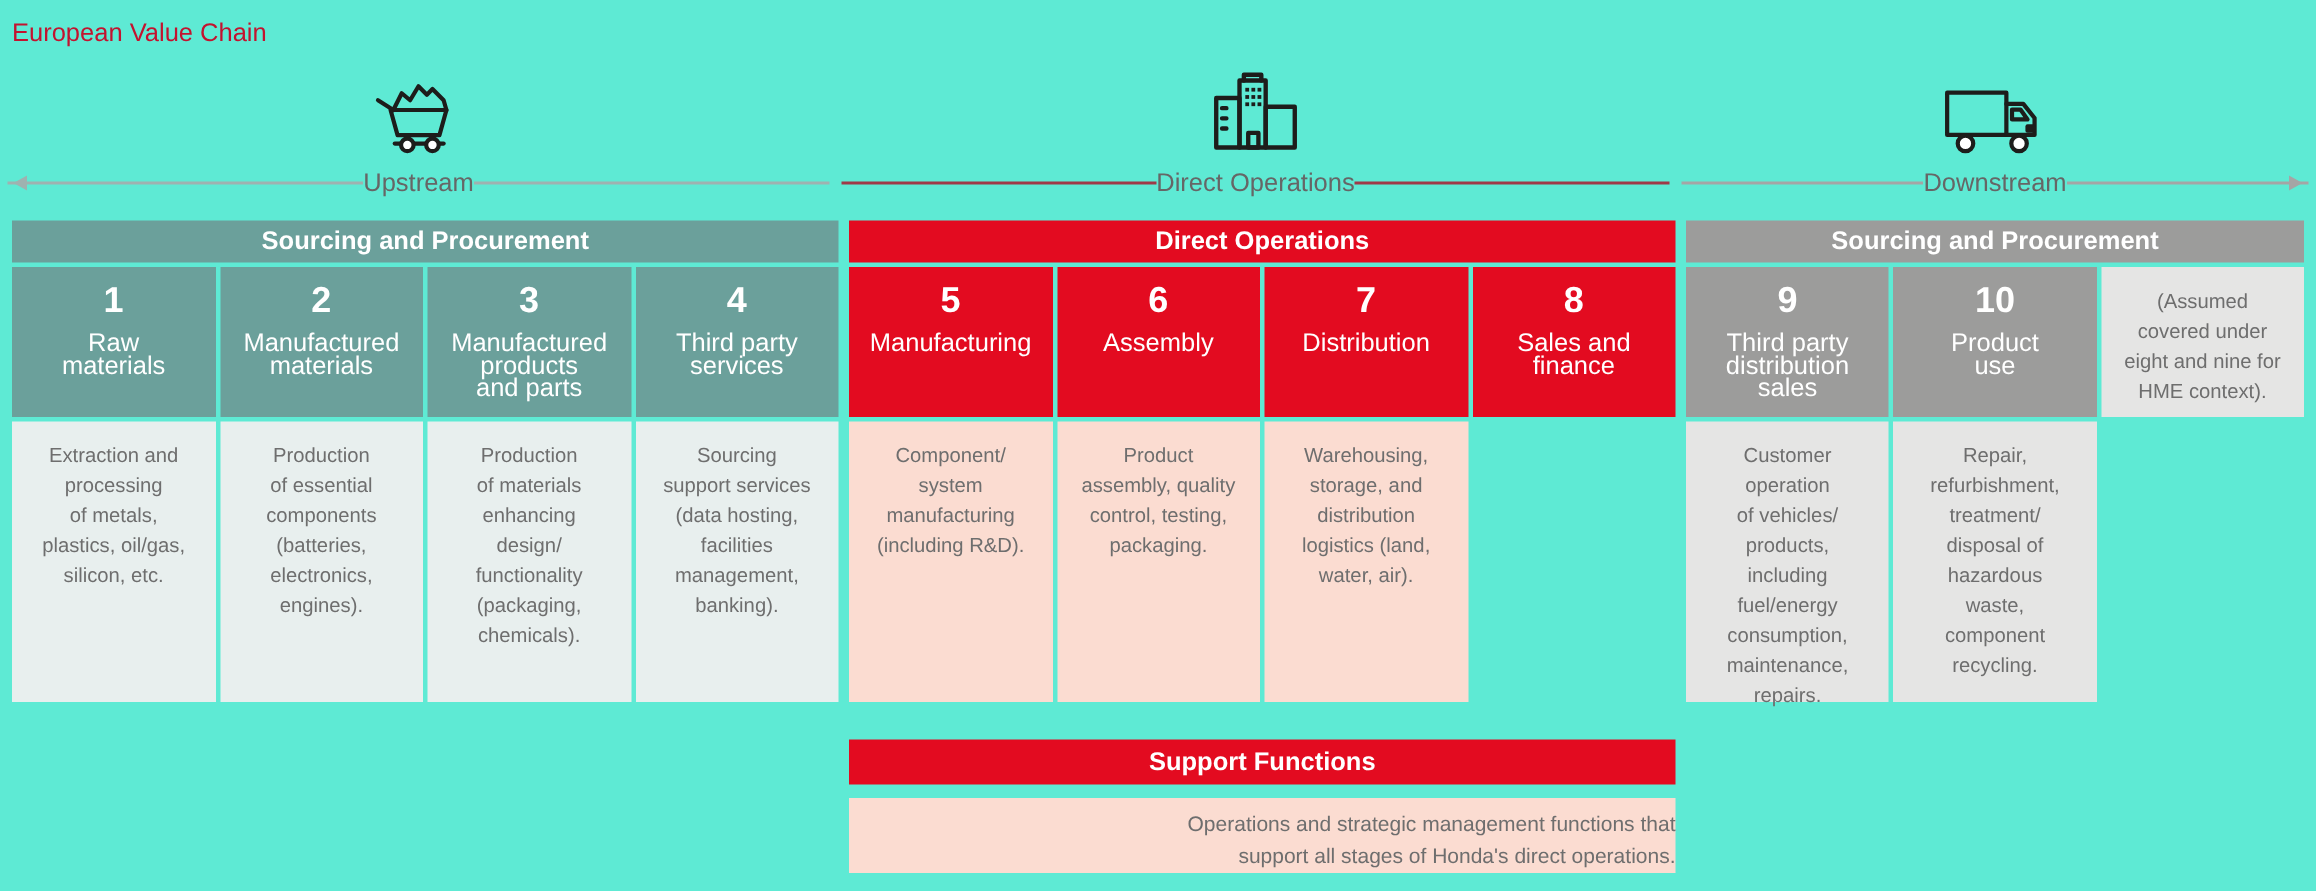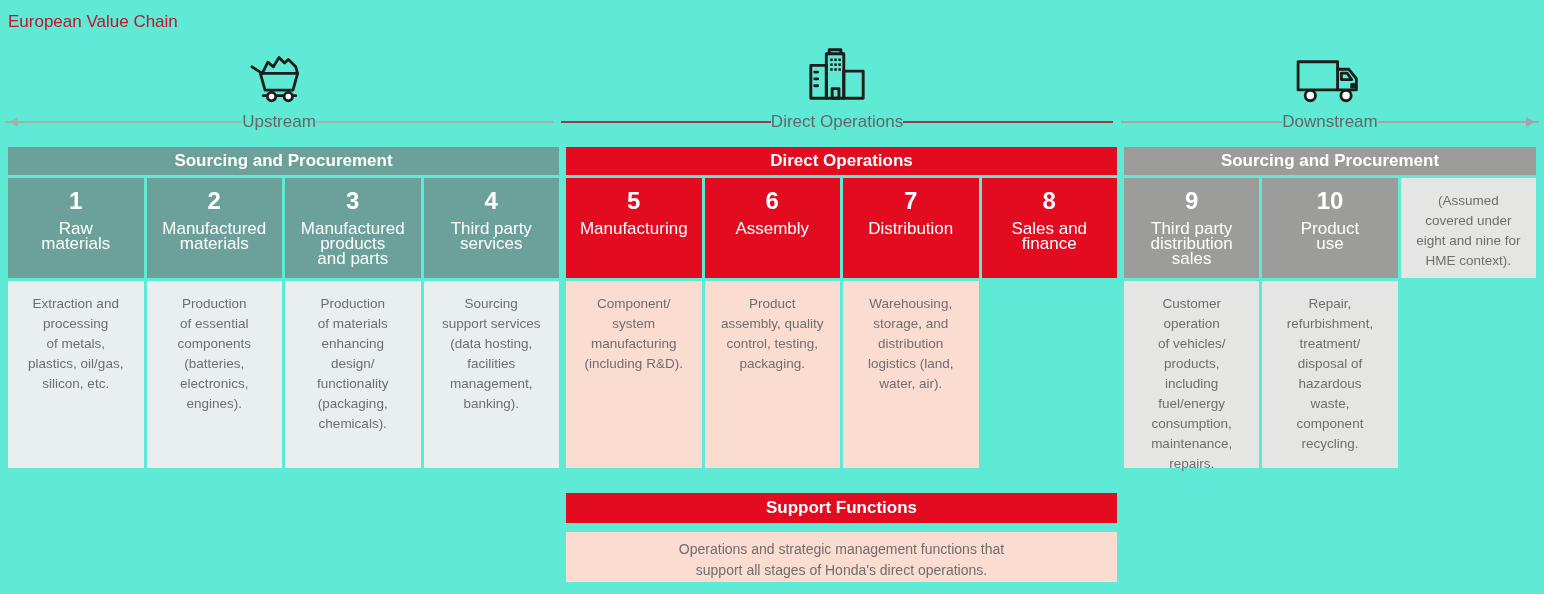"Operations and strategic management" .support .sdesc { text-align: center -> right }
